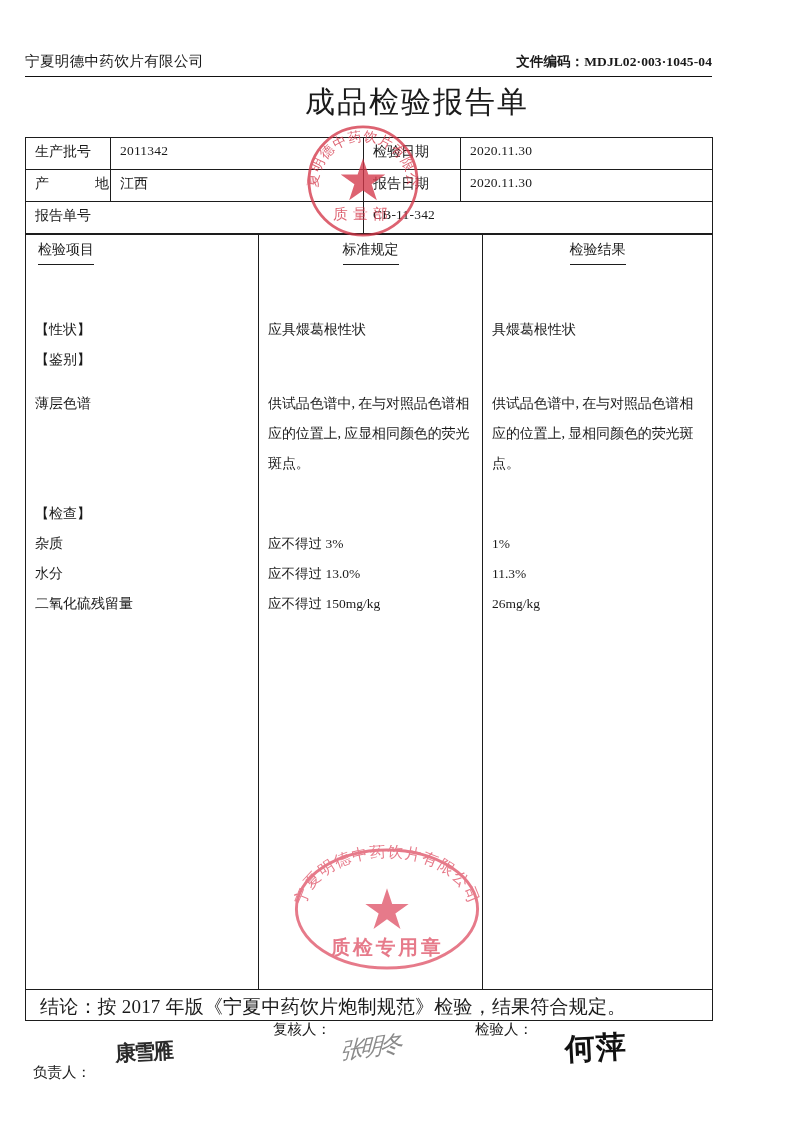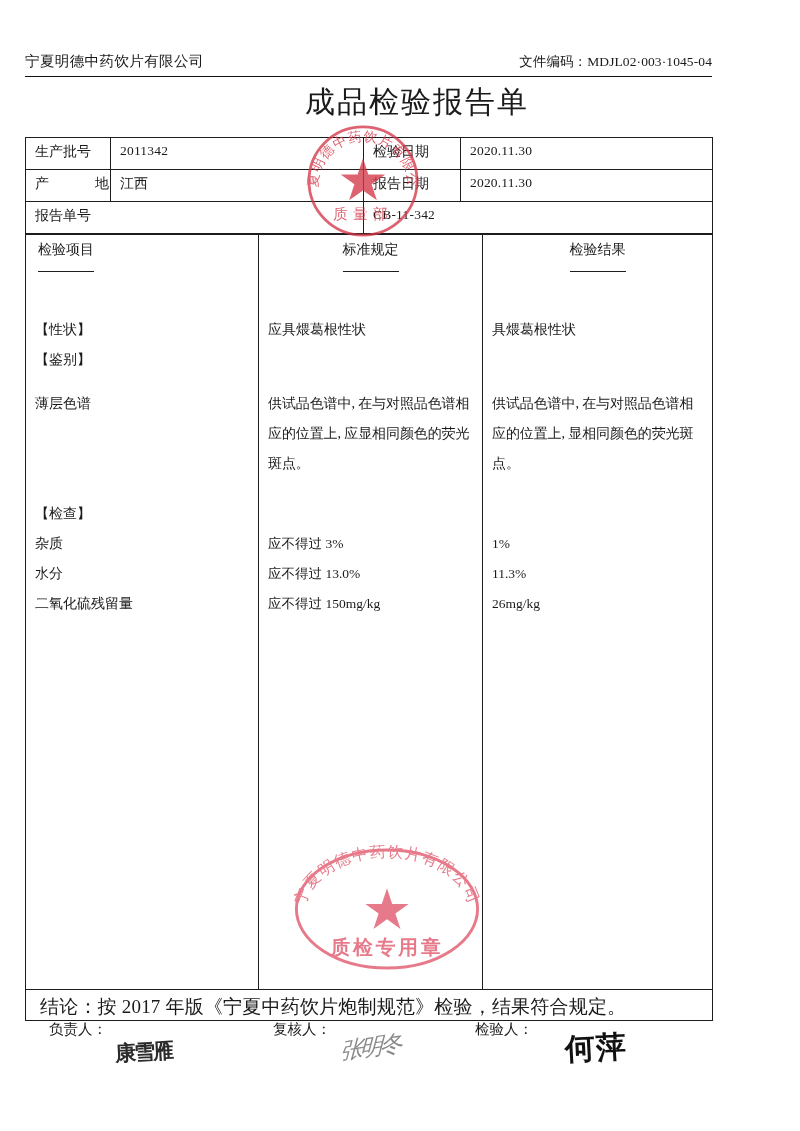"文件编码：MDJL02·003·1045-04" .doc-code { font-weight: none -> bold }
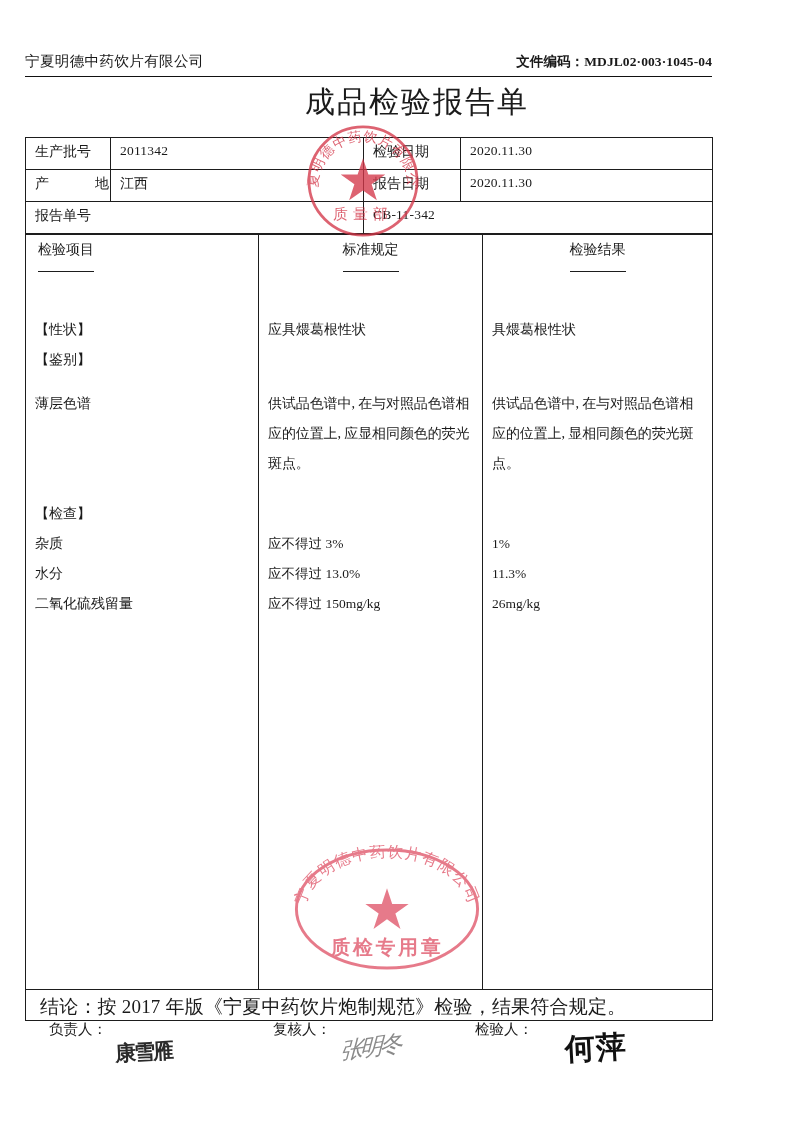"检验项目" .col-head span { padding-bottom: 14px -> 7px }
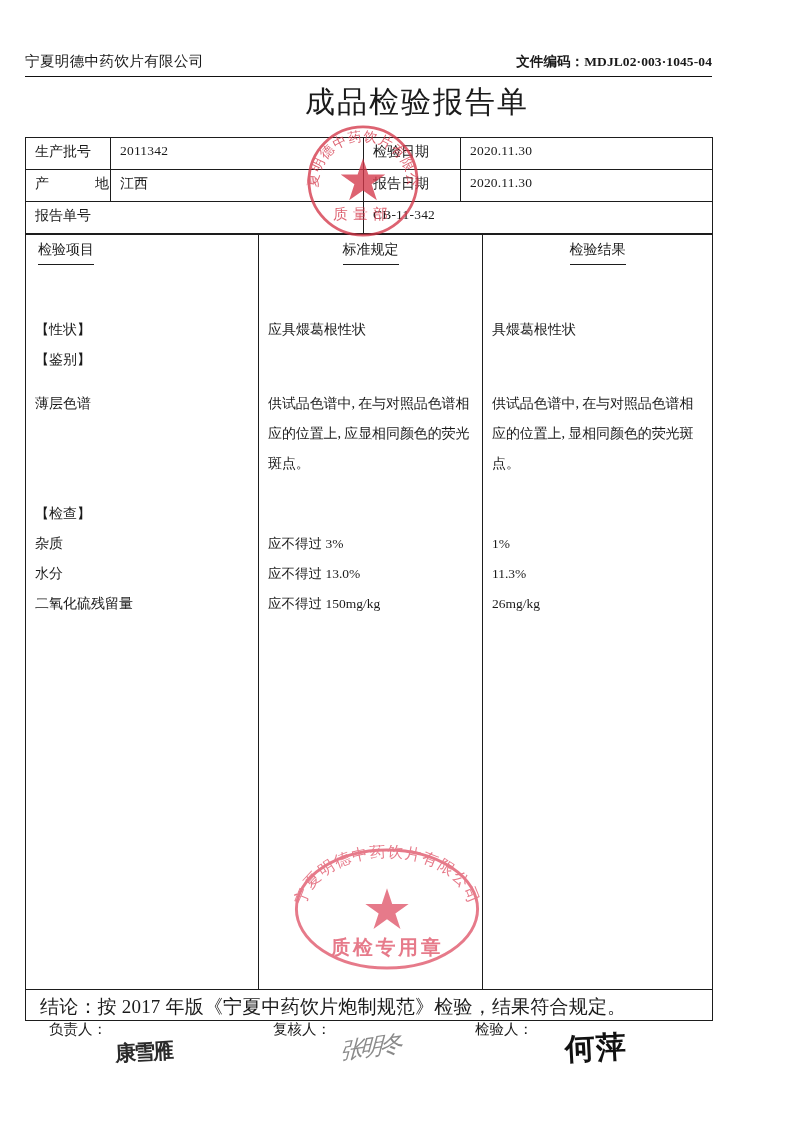"负责人：" .sign-1 { left: 24px -> 8px; margin-top: none -> 43px }
